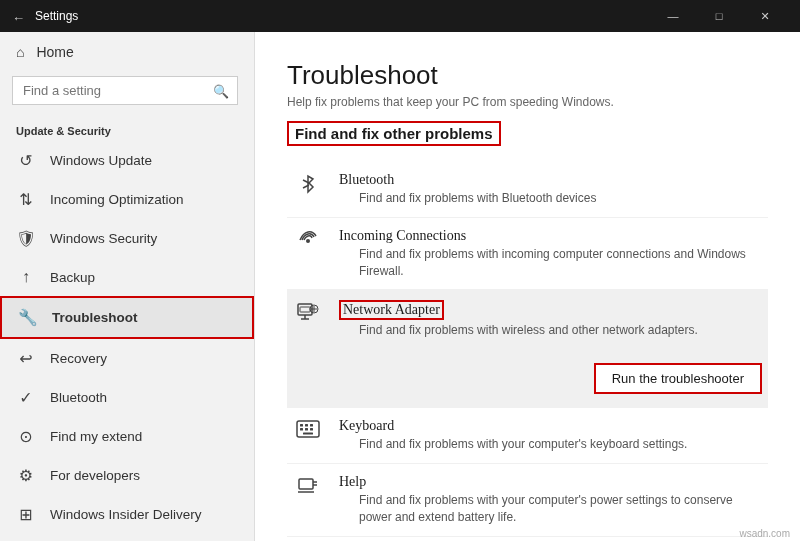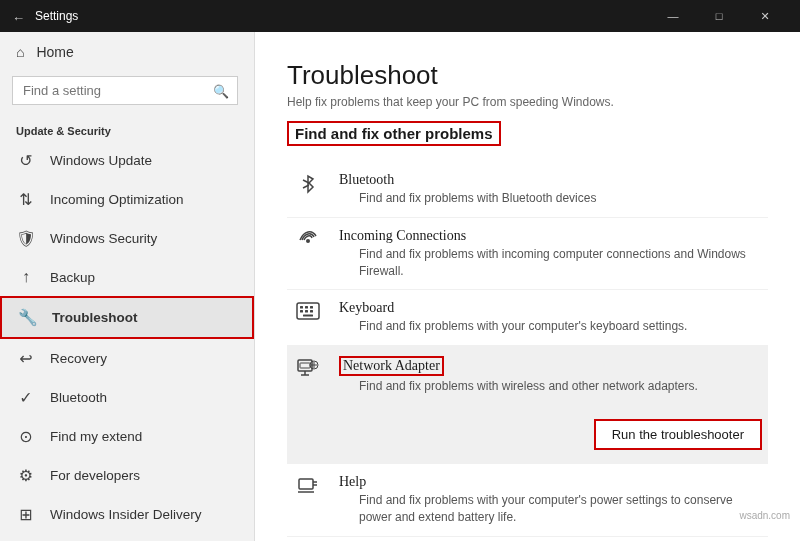"Keyboard" div.troubleshoot-item { order: before "Network Adapter" -> after "Network Adapter" }
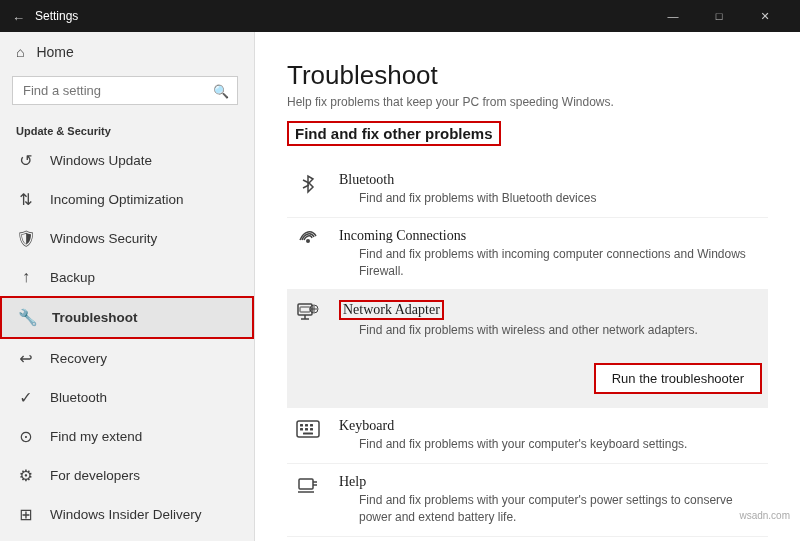"wsadn.com" .watermark { bottom: 20px -> 2px }
